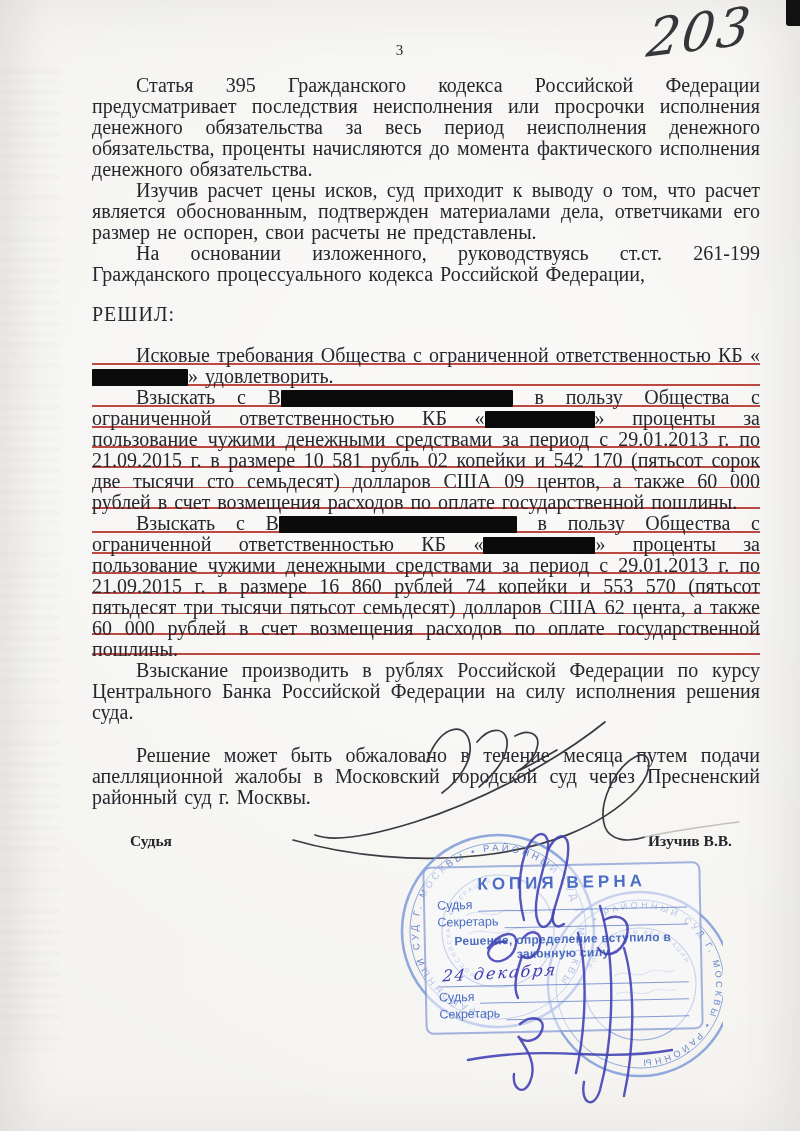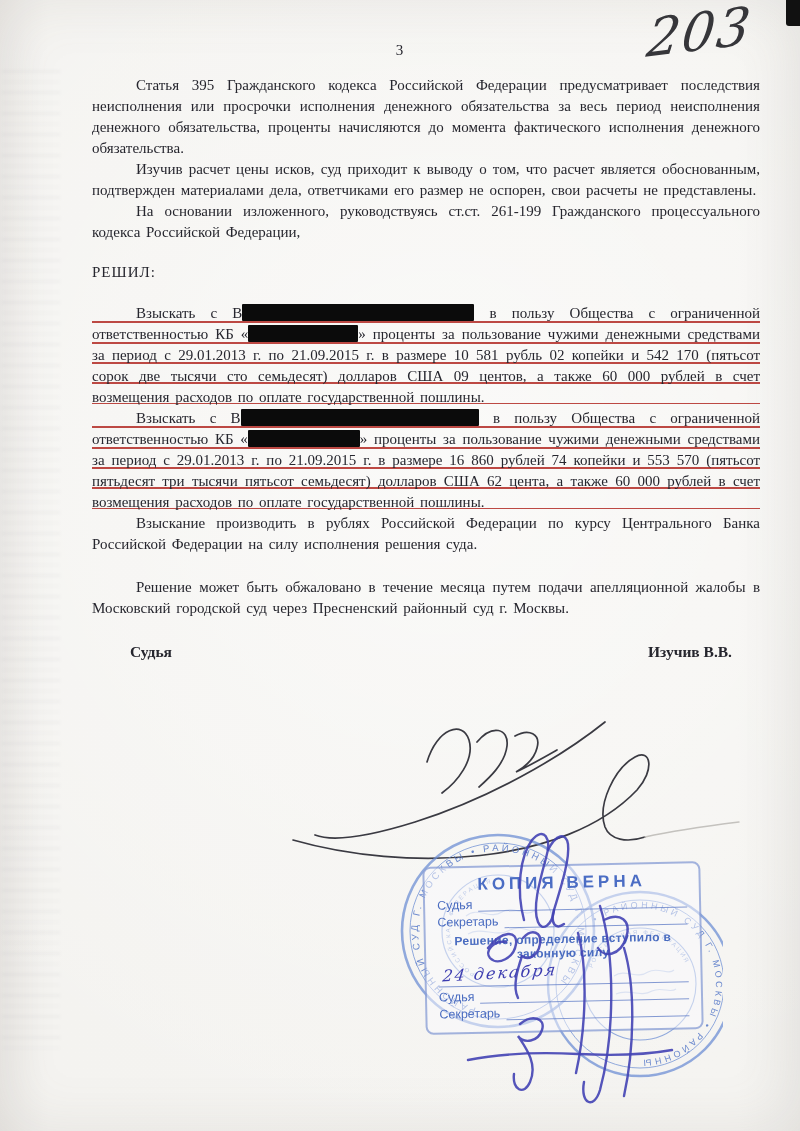"Статья 395 Гражданского кодекса" .body-text p { font-size: 15px -> 20px }
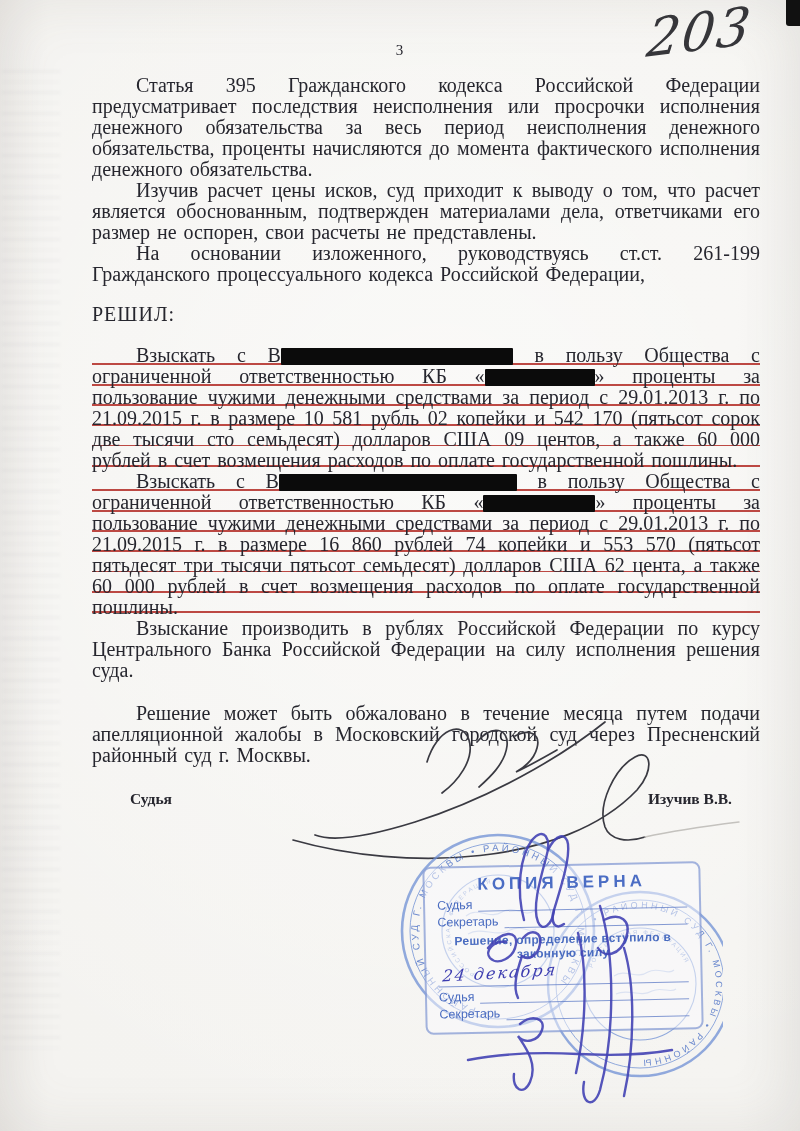"Исковые требования Общества с" p.redline { html: none -> <p><span>Исковые требования Общества с ограниченной ответственностью КБ «</span><span></span><span>» удовлетворить.</span></p> }
